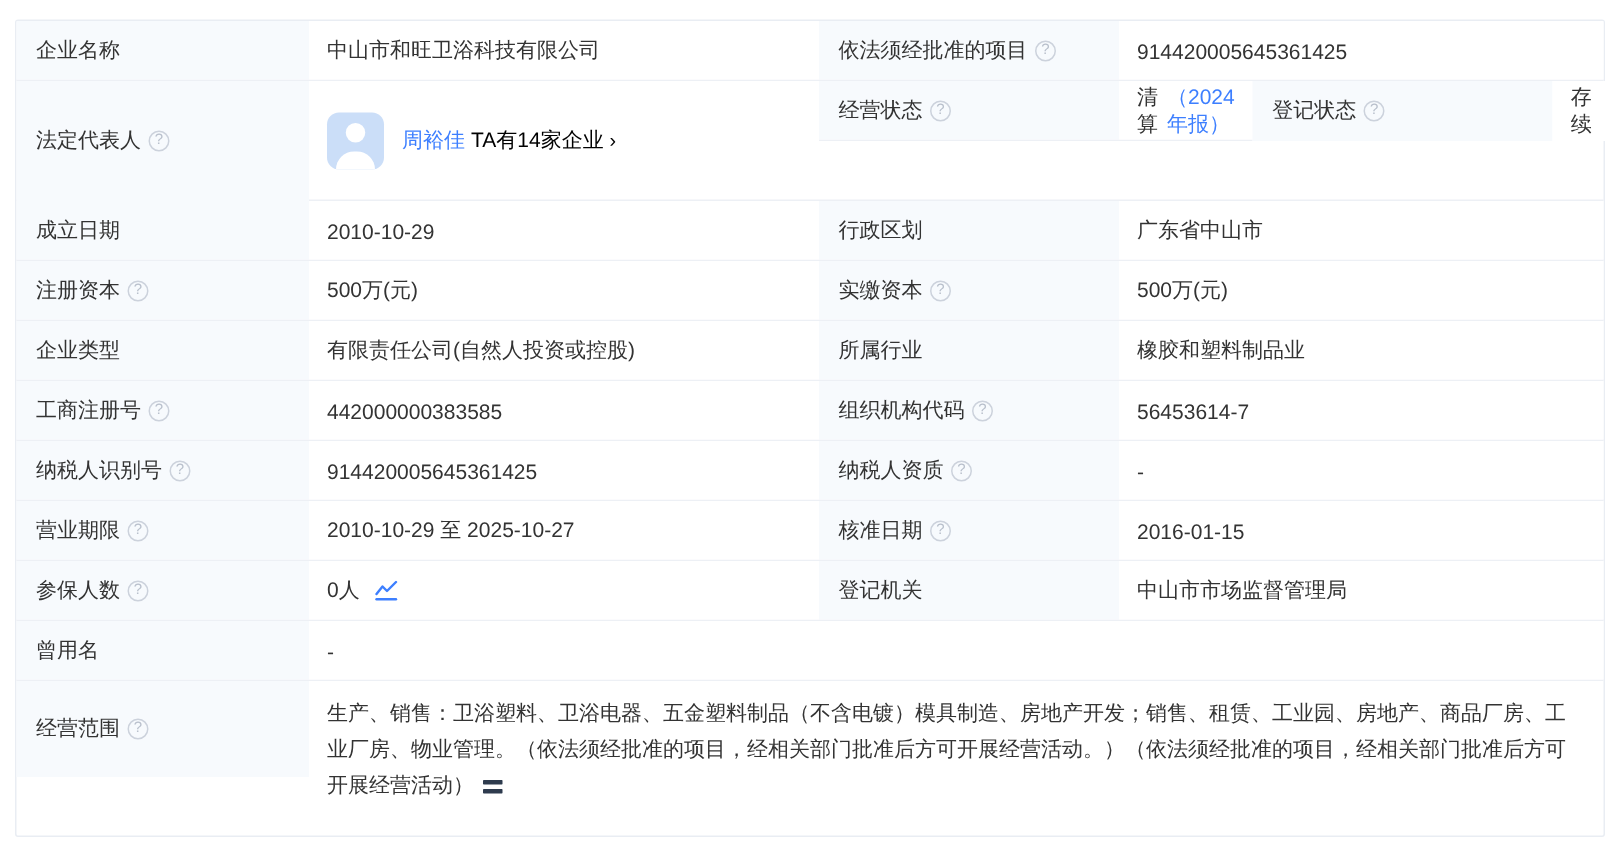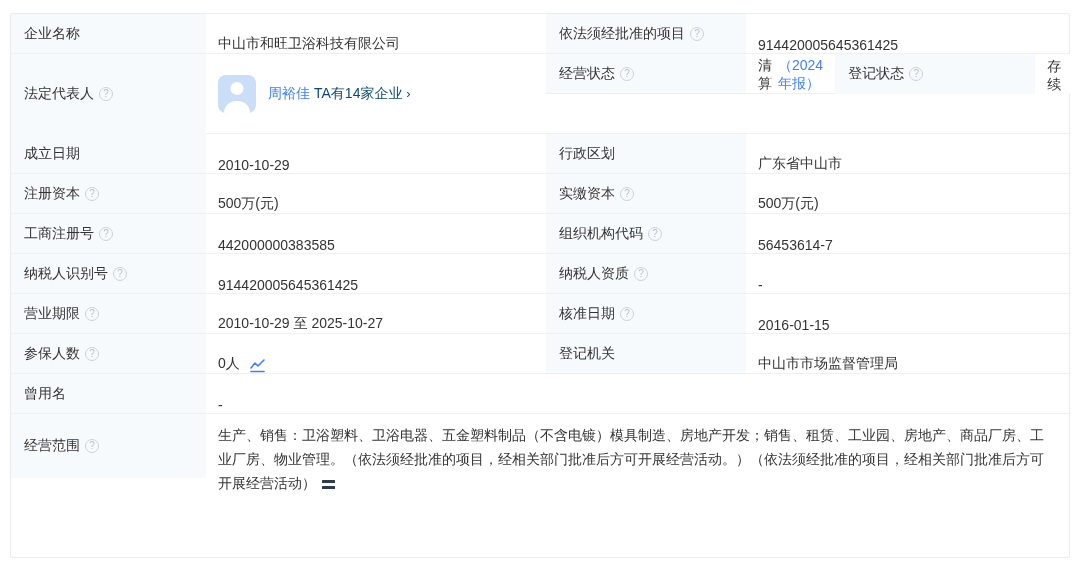"中山市和旺卫浴科技有限公司" .vc { align-items: flex-end -> center }
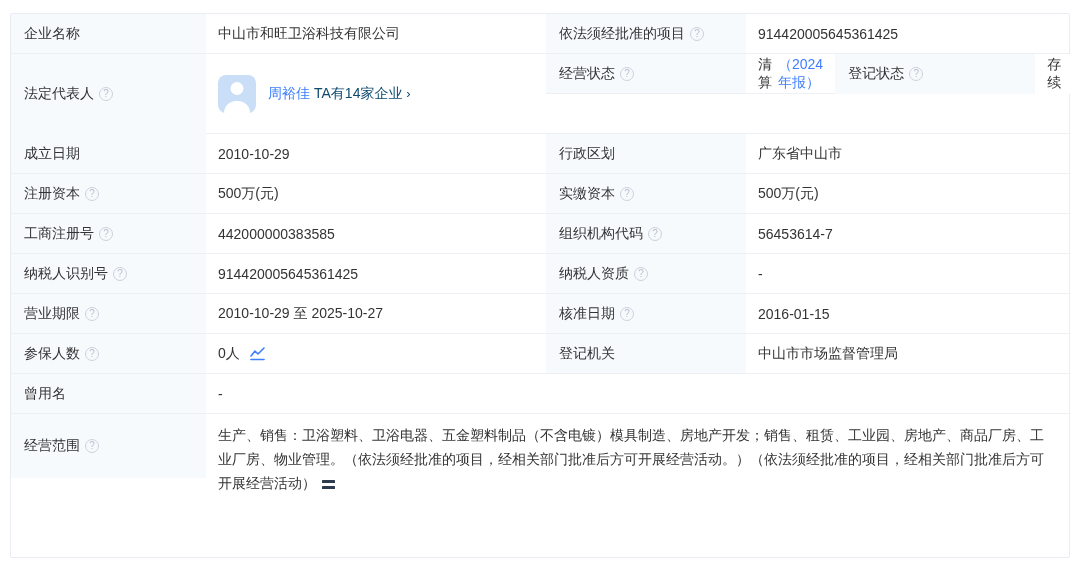"TA有14家企业 ›" .orange { color: #0c4a6e -> #000000 }
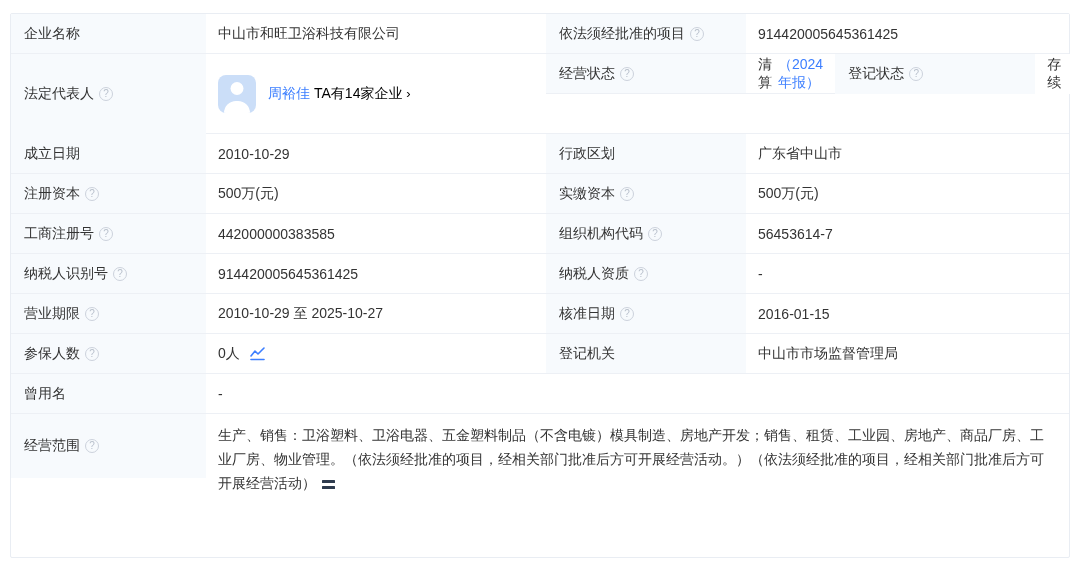"企业类型" div.row { html: none -> <div> <div> <span>企业类型</span> </div> <div> <span>有限责任公司(自然人投资或控股)</span> </div> <div> <span>所属行业</span> </div> <div> <span>橡胶和塑料制品业</span> </div> </div> }
